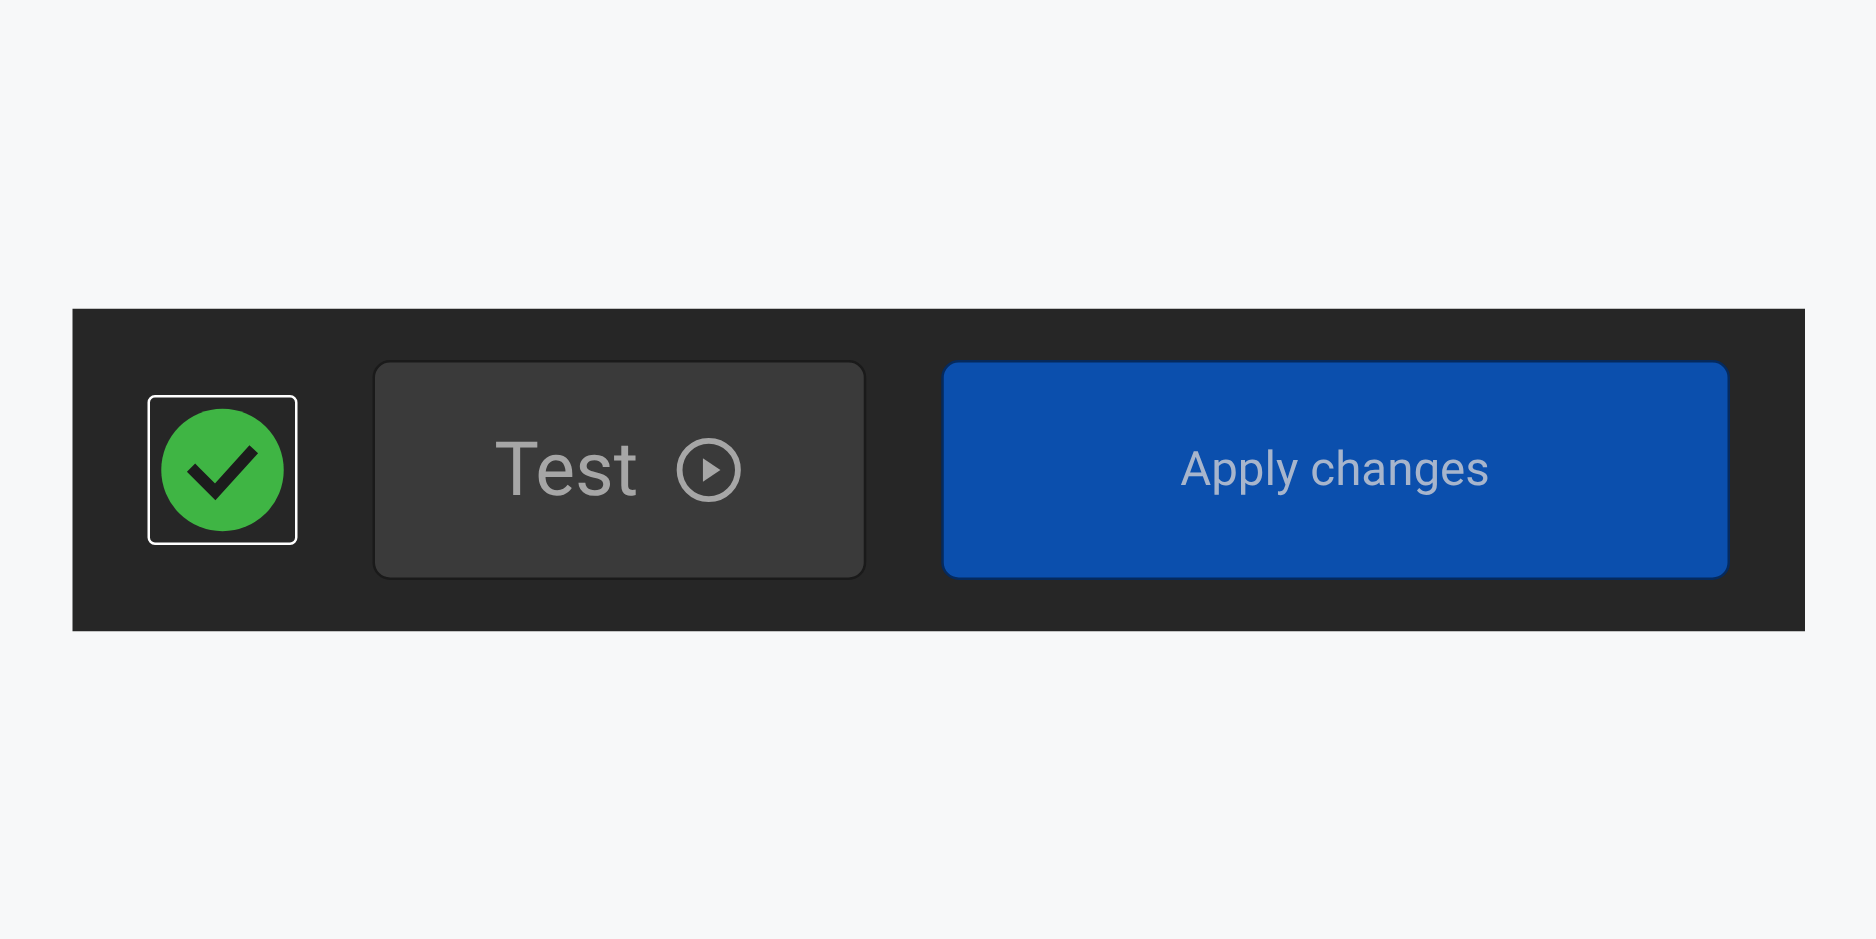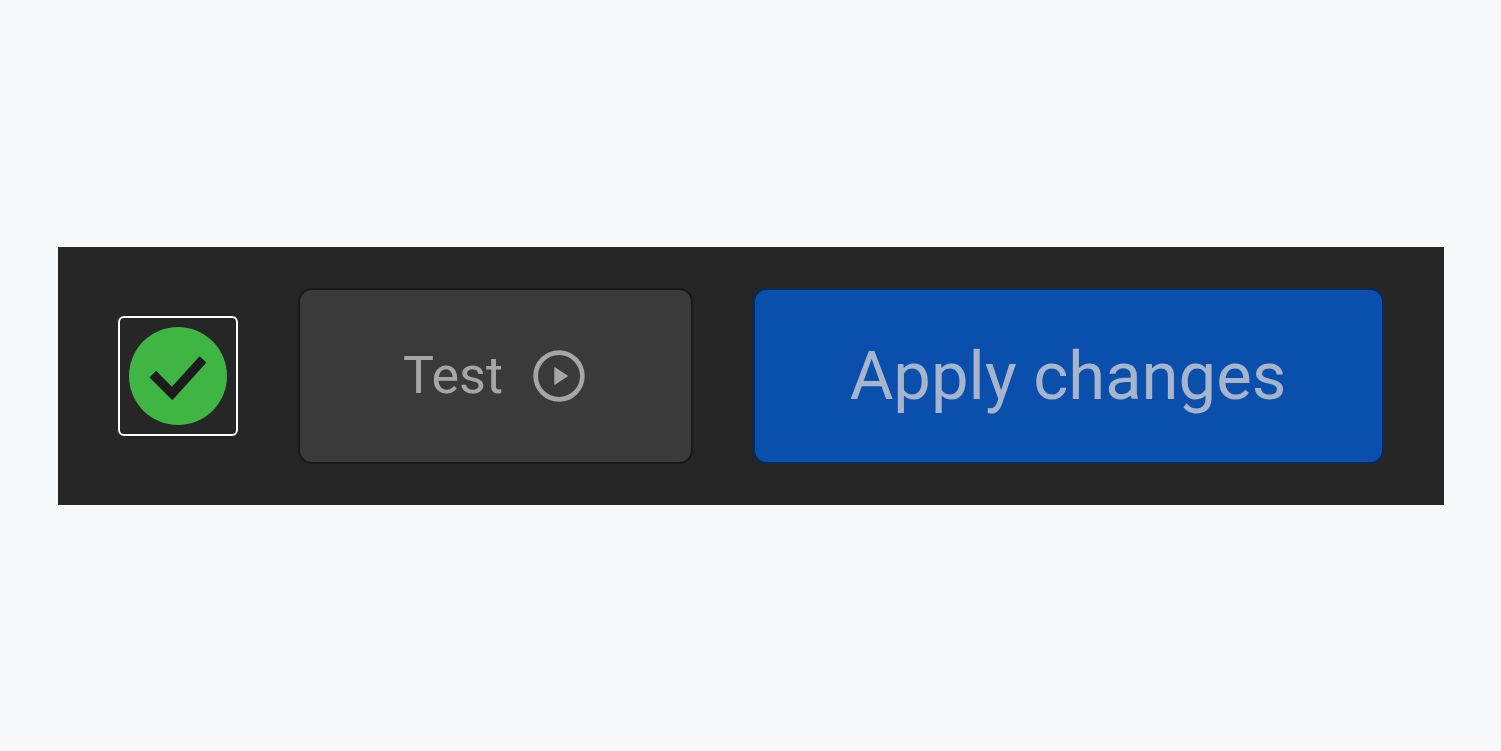"Test" .test-label { font-size: 52px -> 60px }
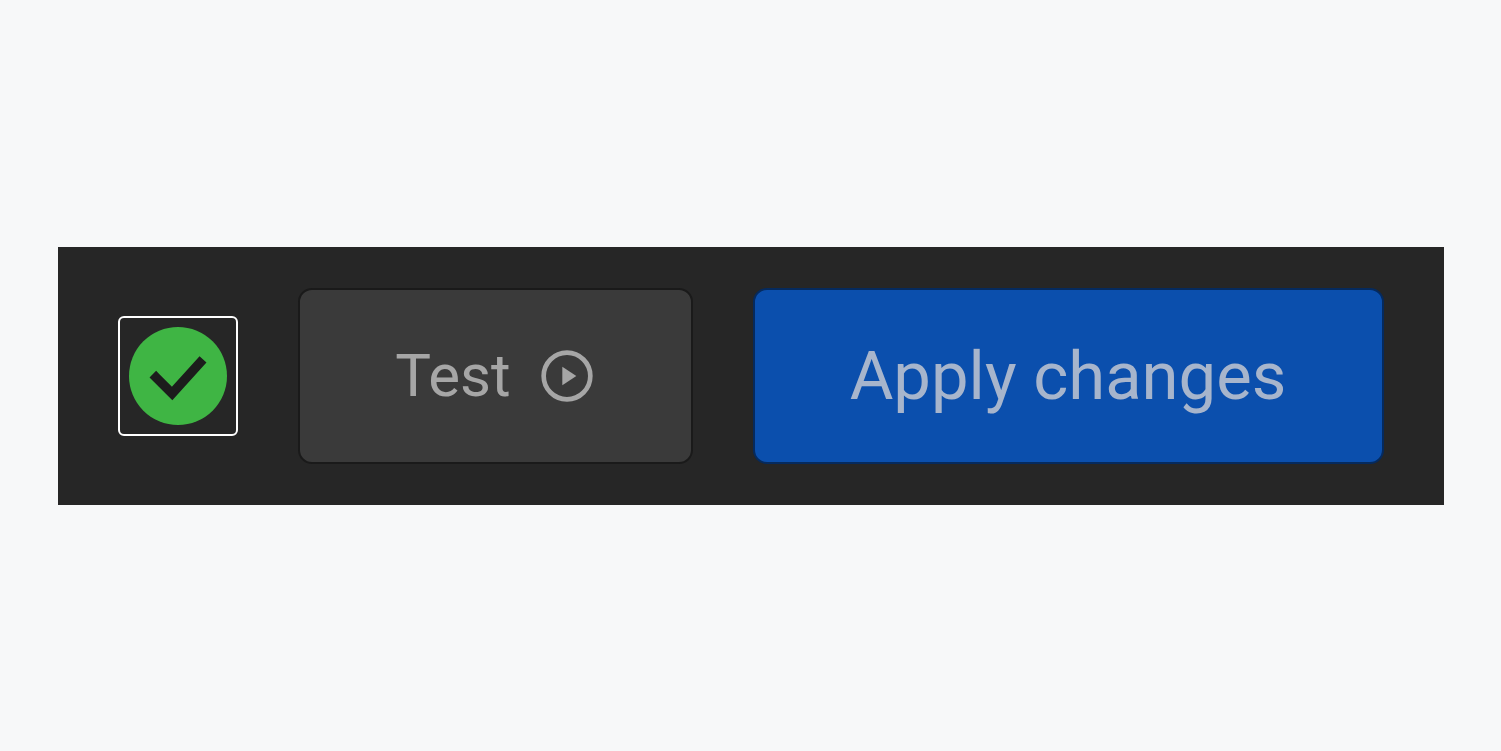"Apply changes" .apply-label { font-size: 67px -> 38px }
